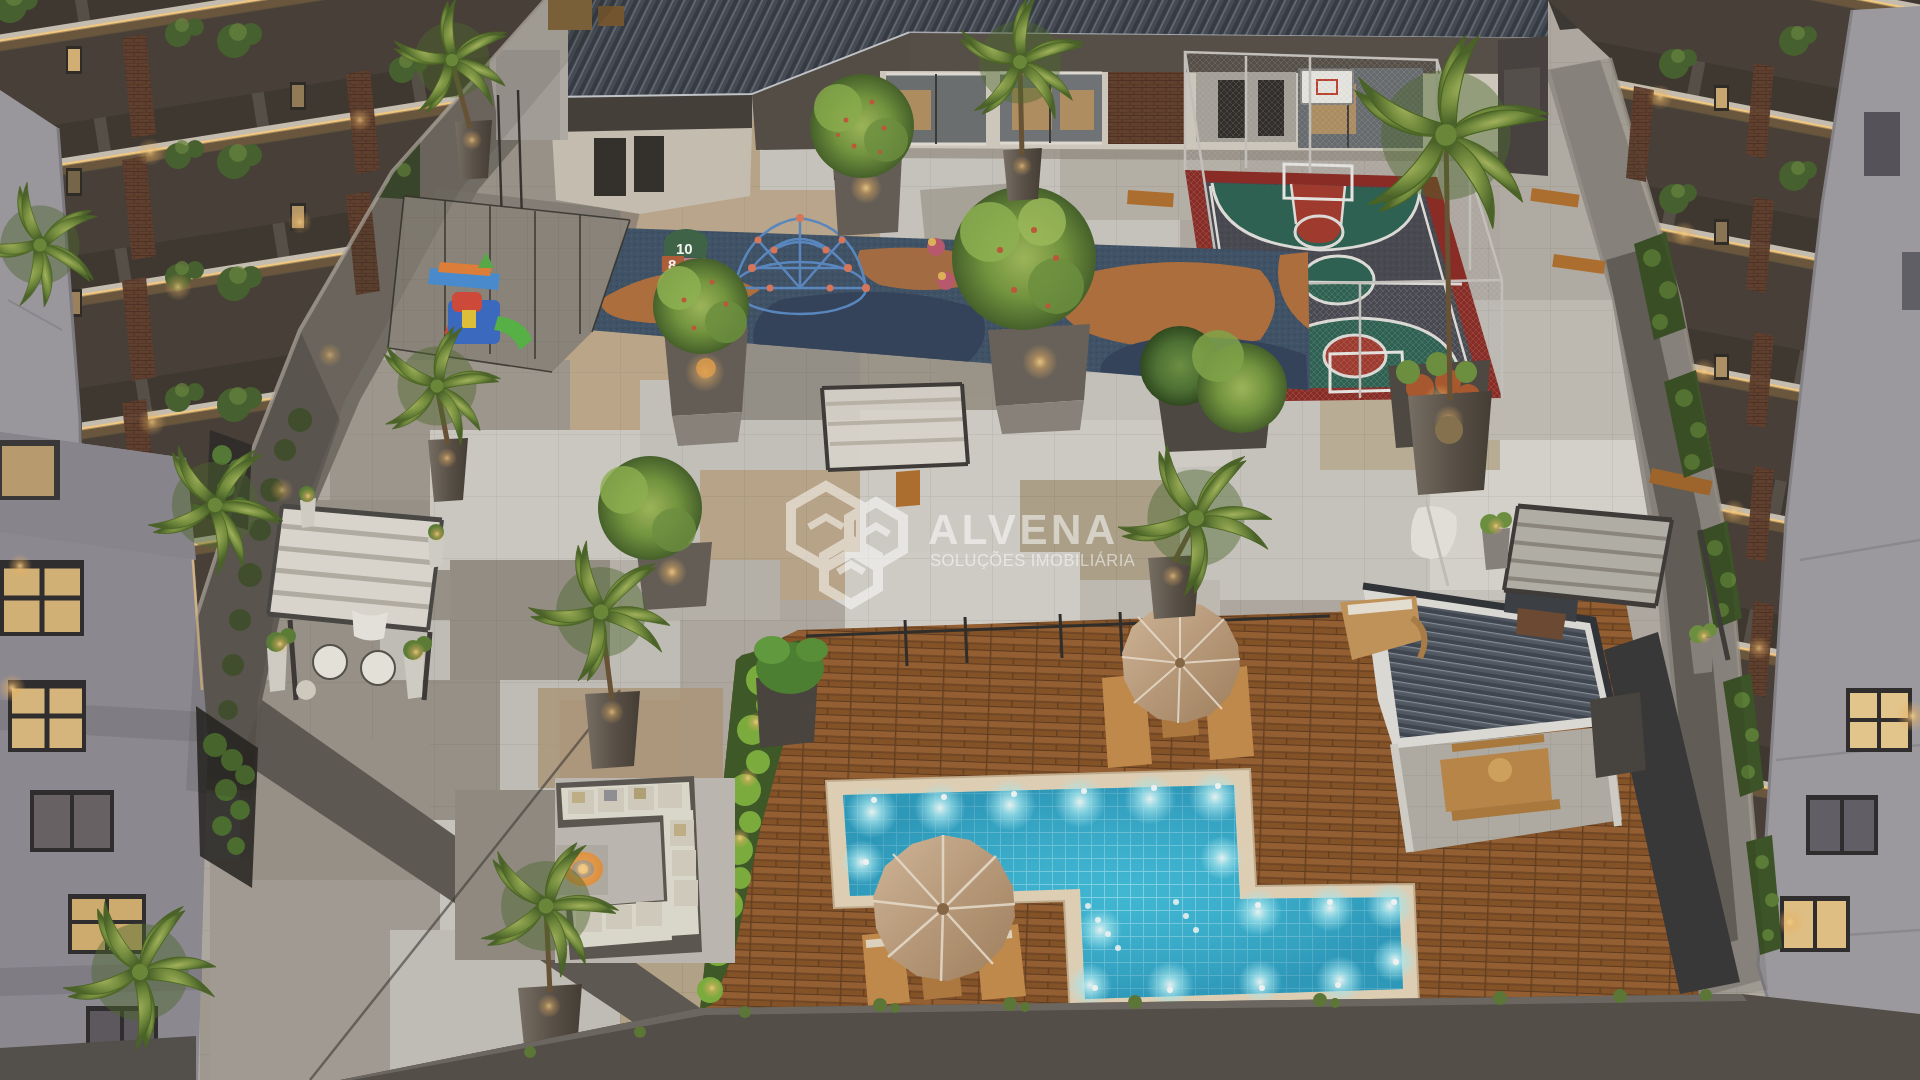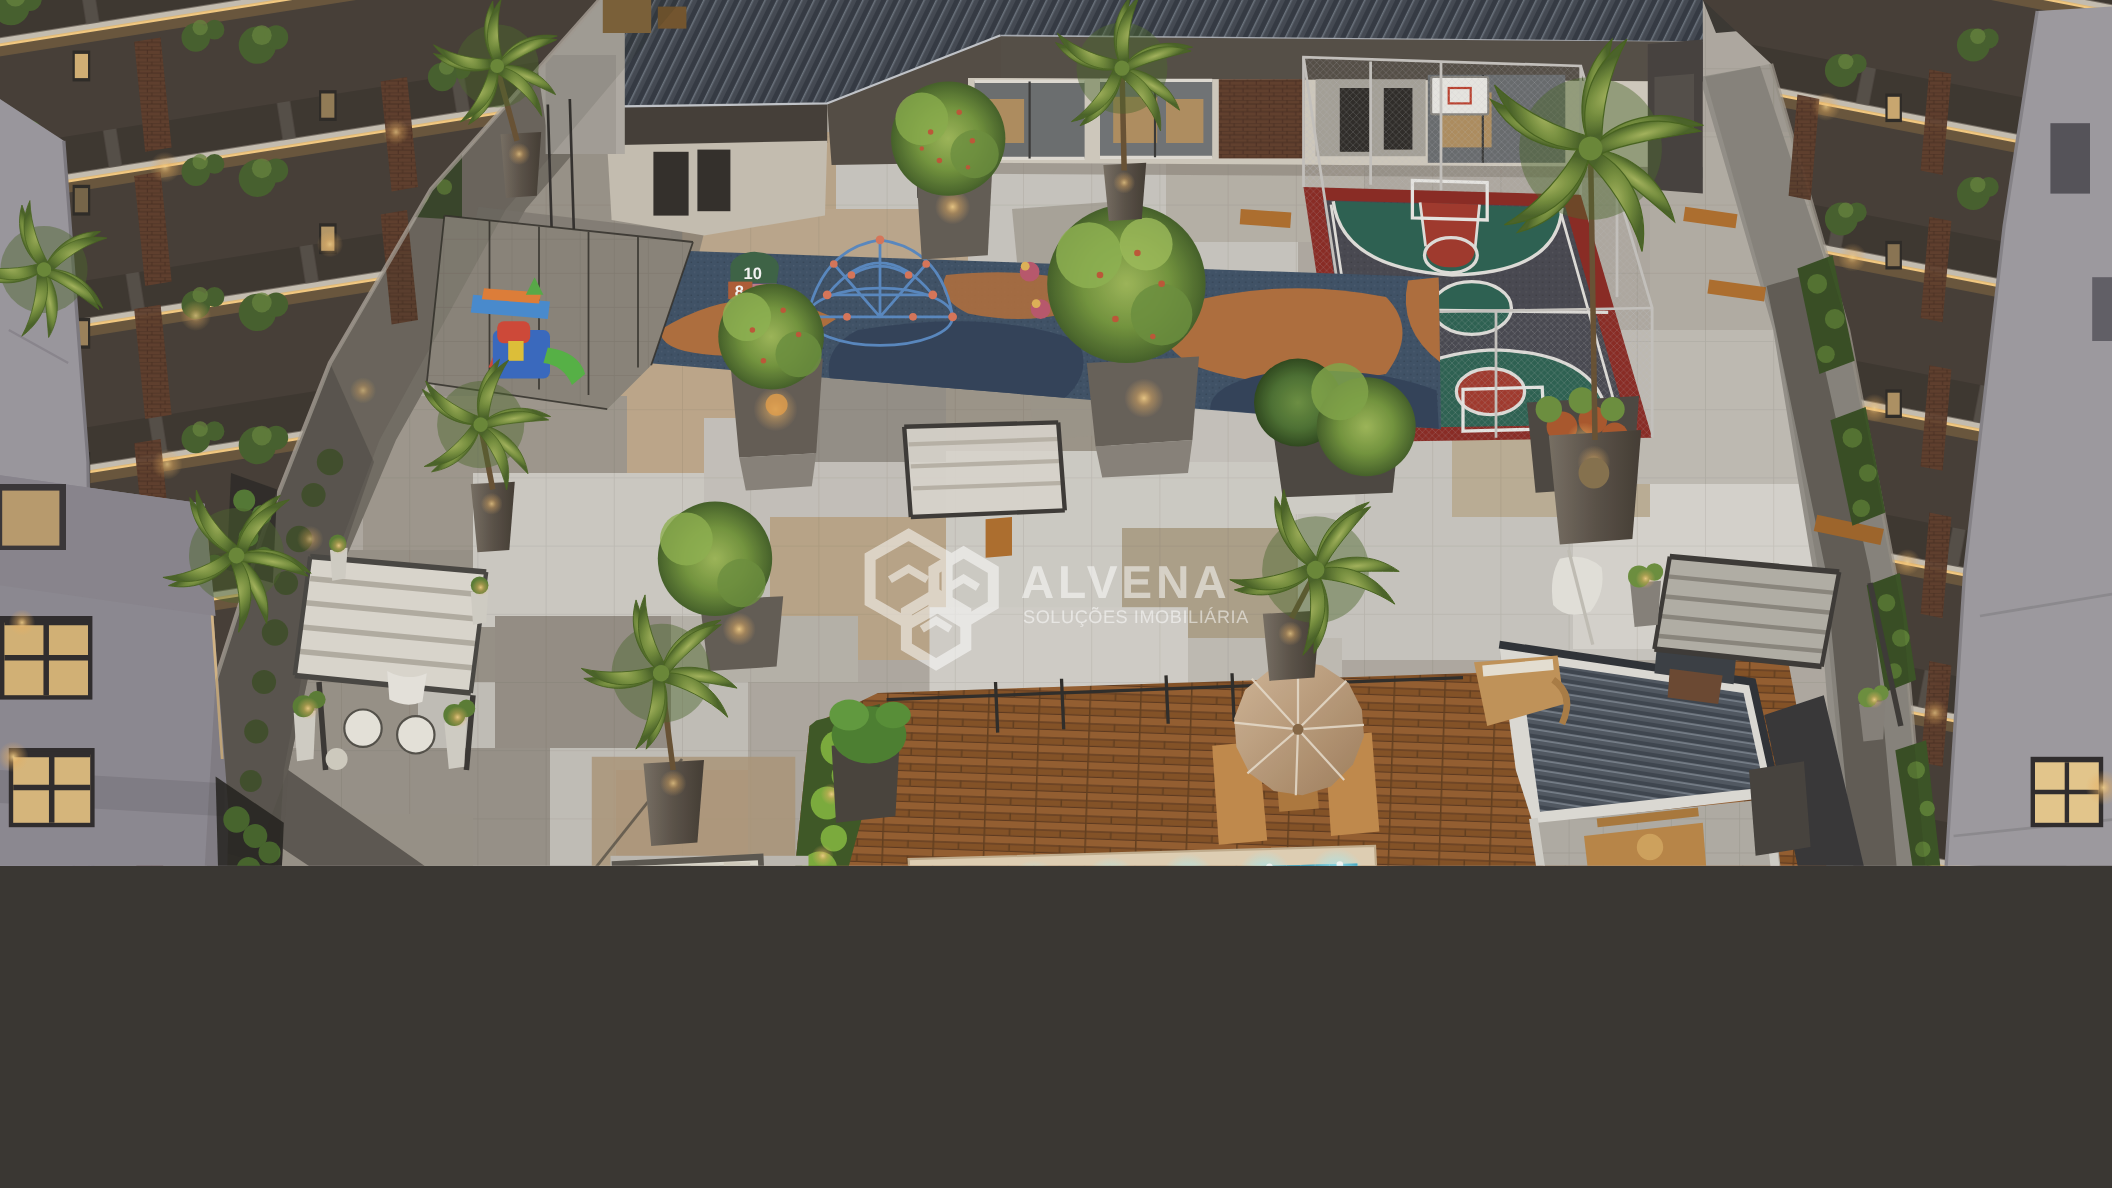"10" #scene { height: 787px -> 1080px }
